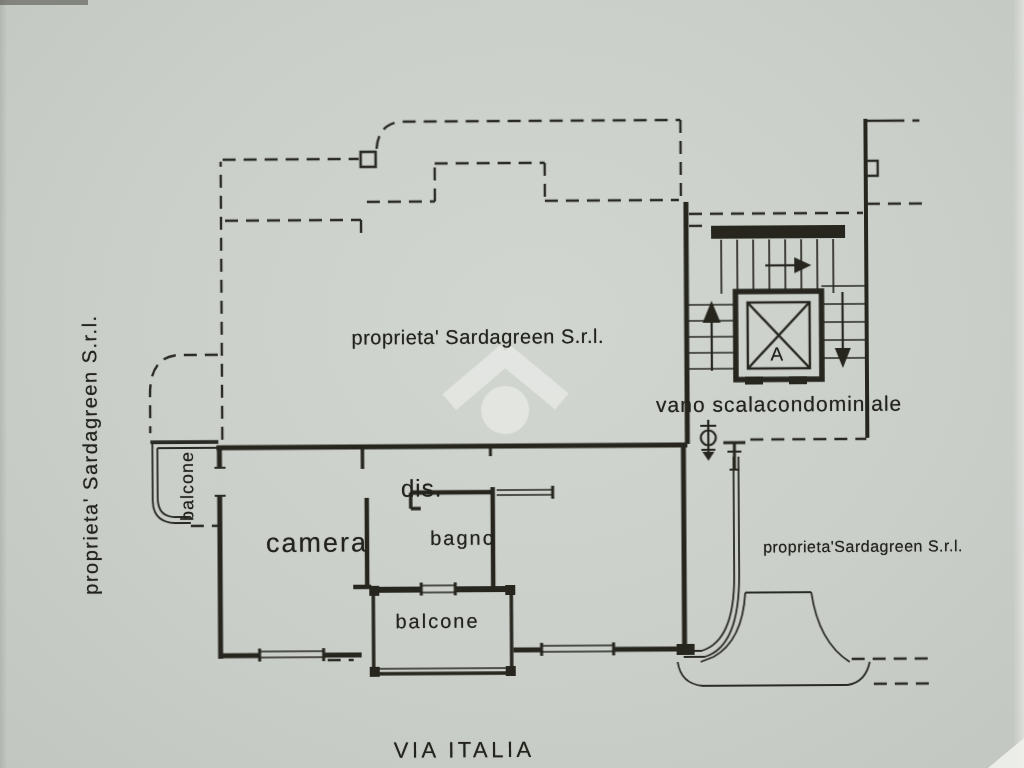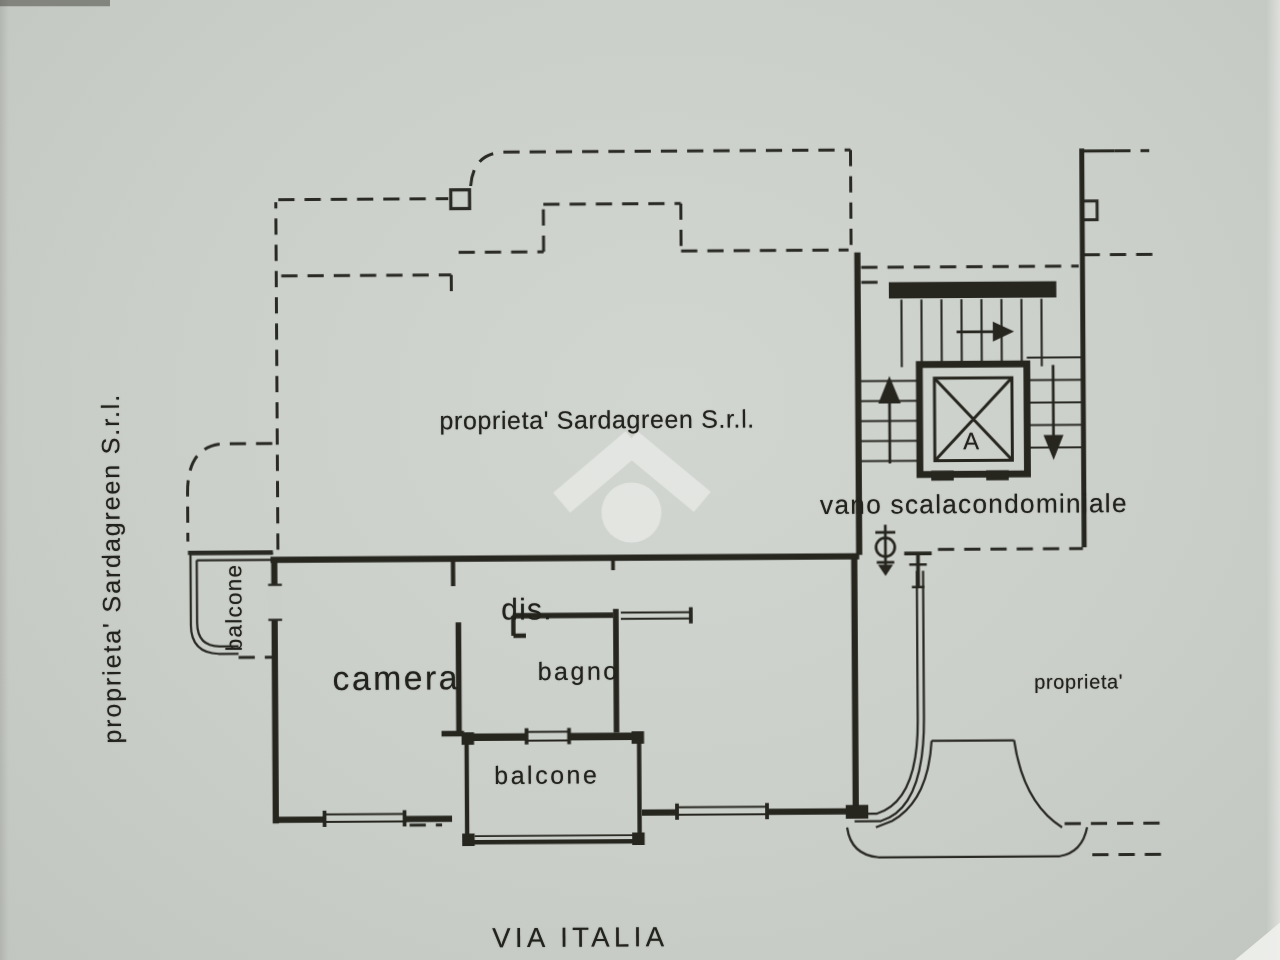"Sardagreen S.r.l." div { html: none -> <div>Sardagreen S.r.l.</div> }
